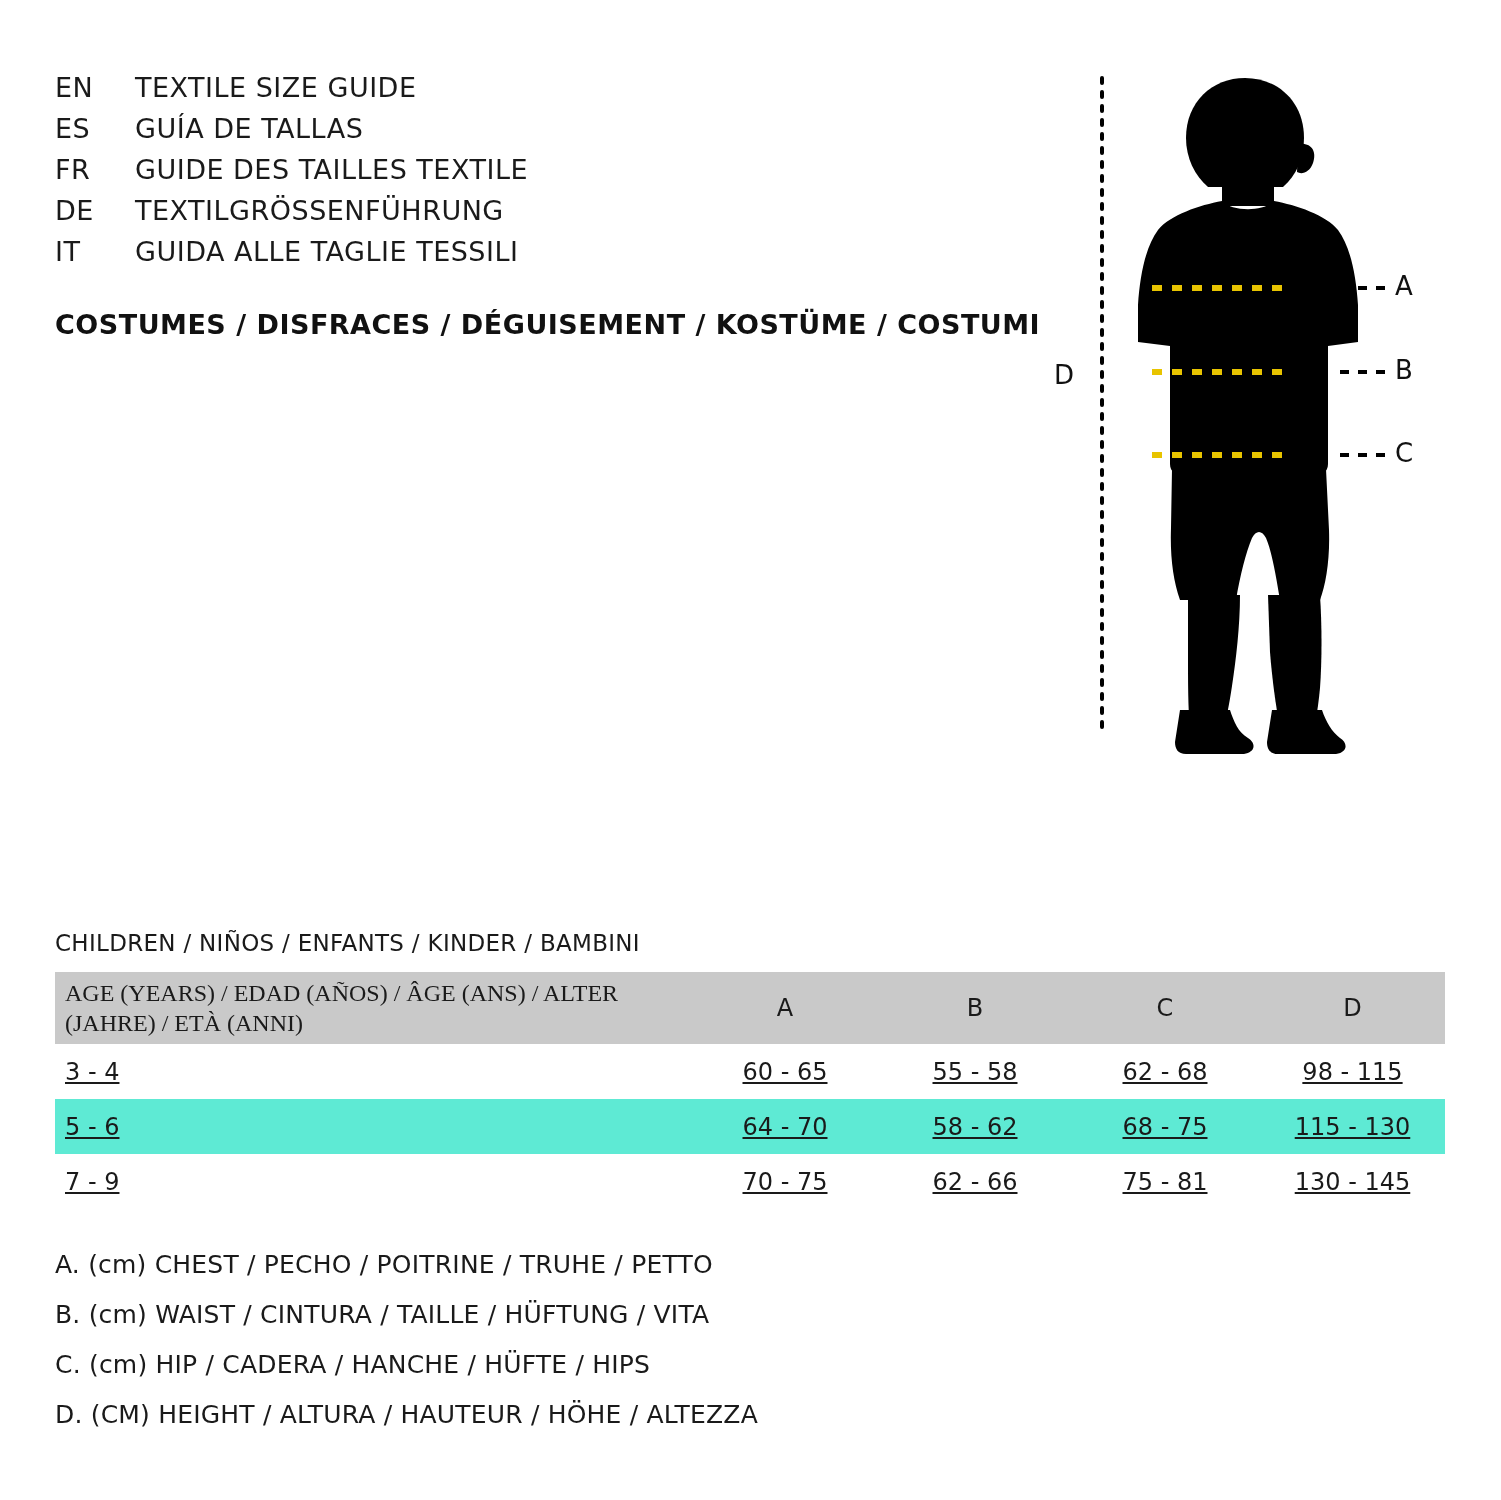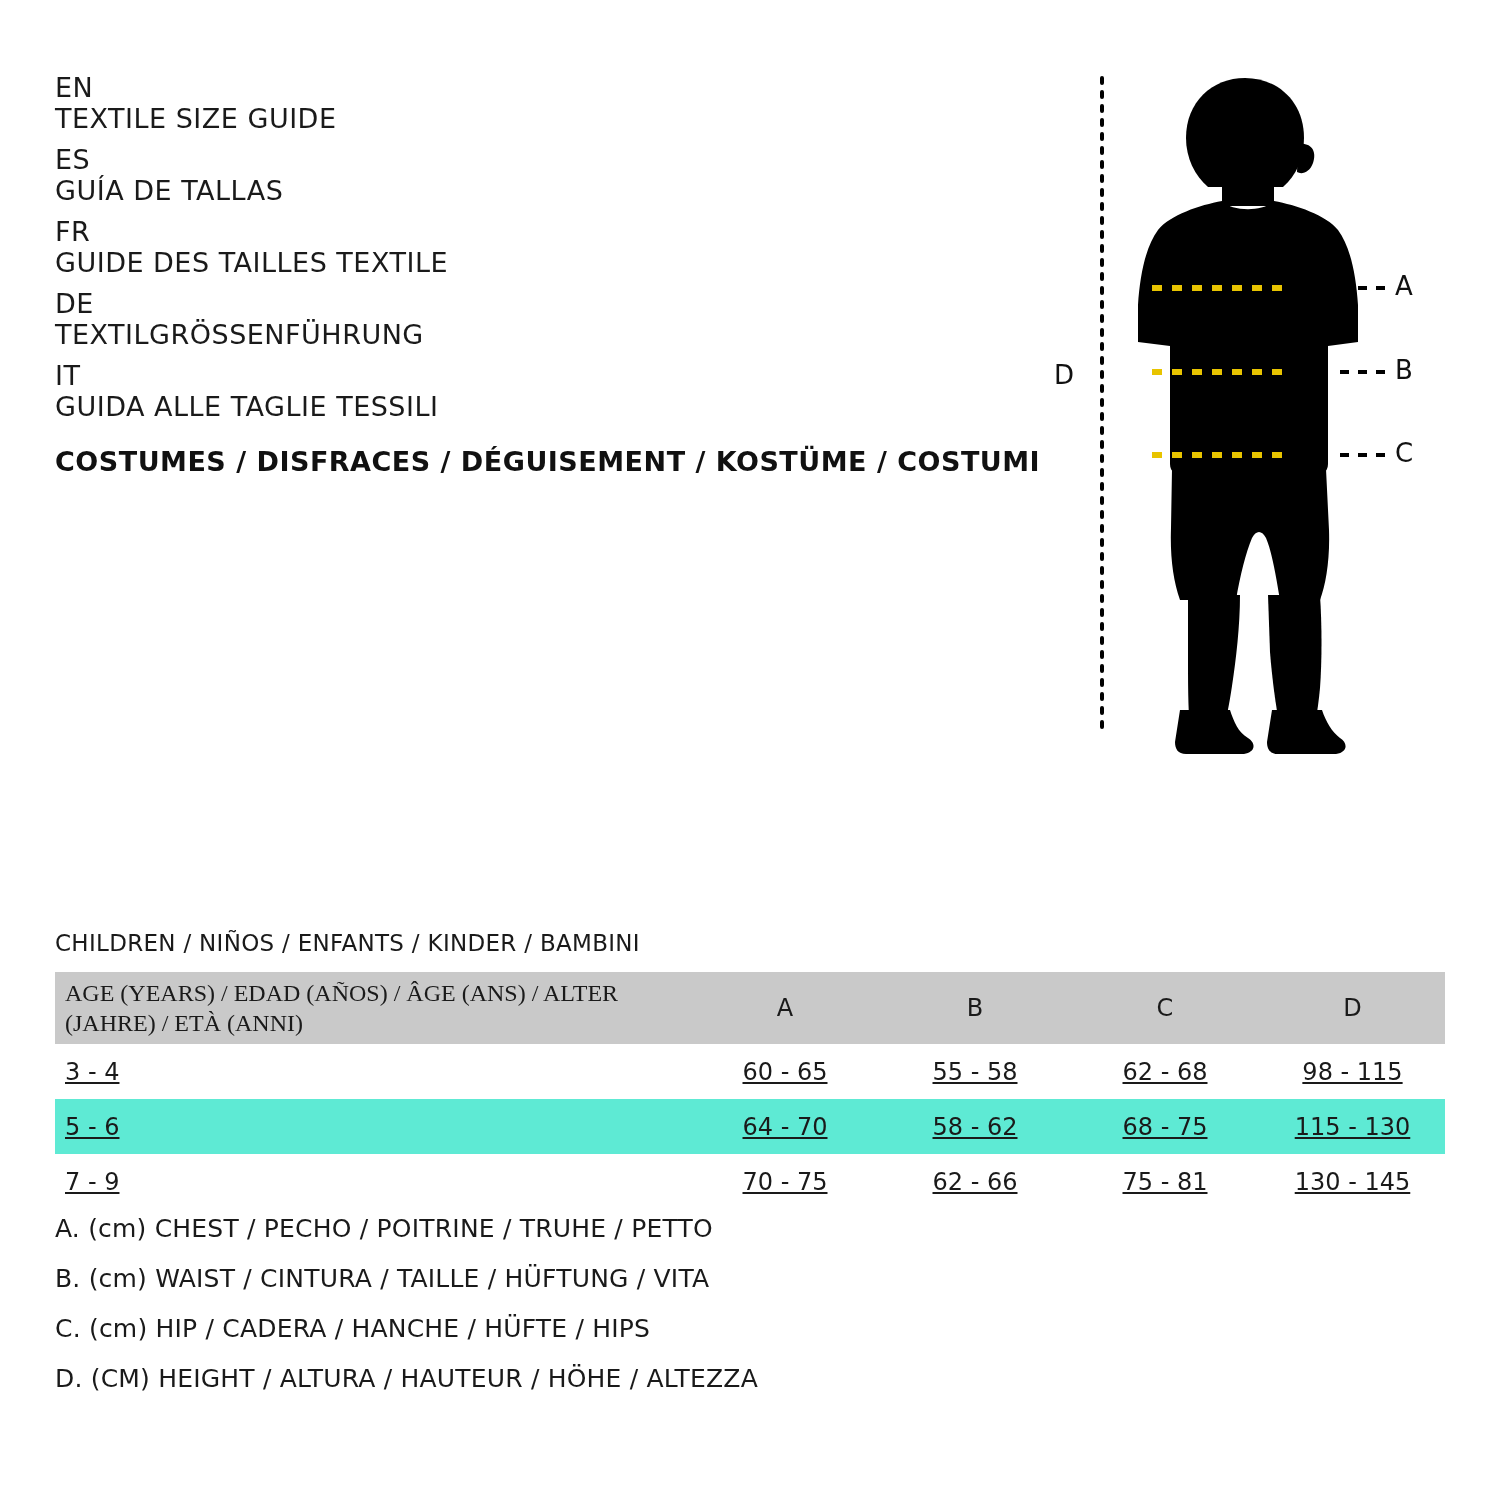"EN" .lang-row { flex-direction: column -> none }
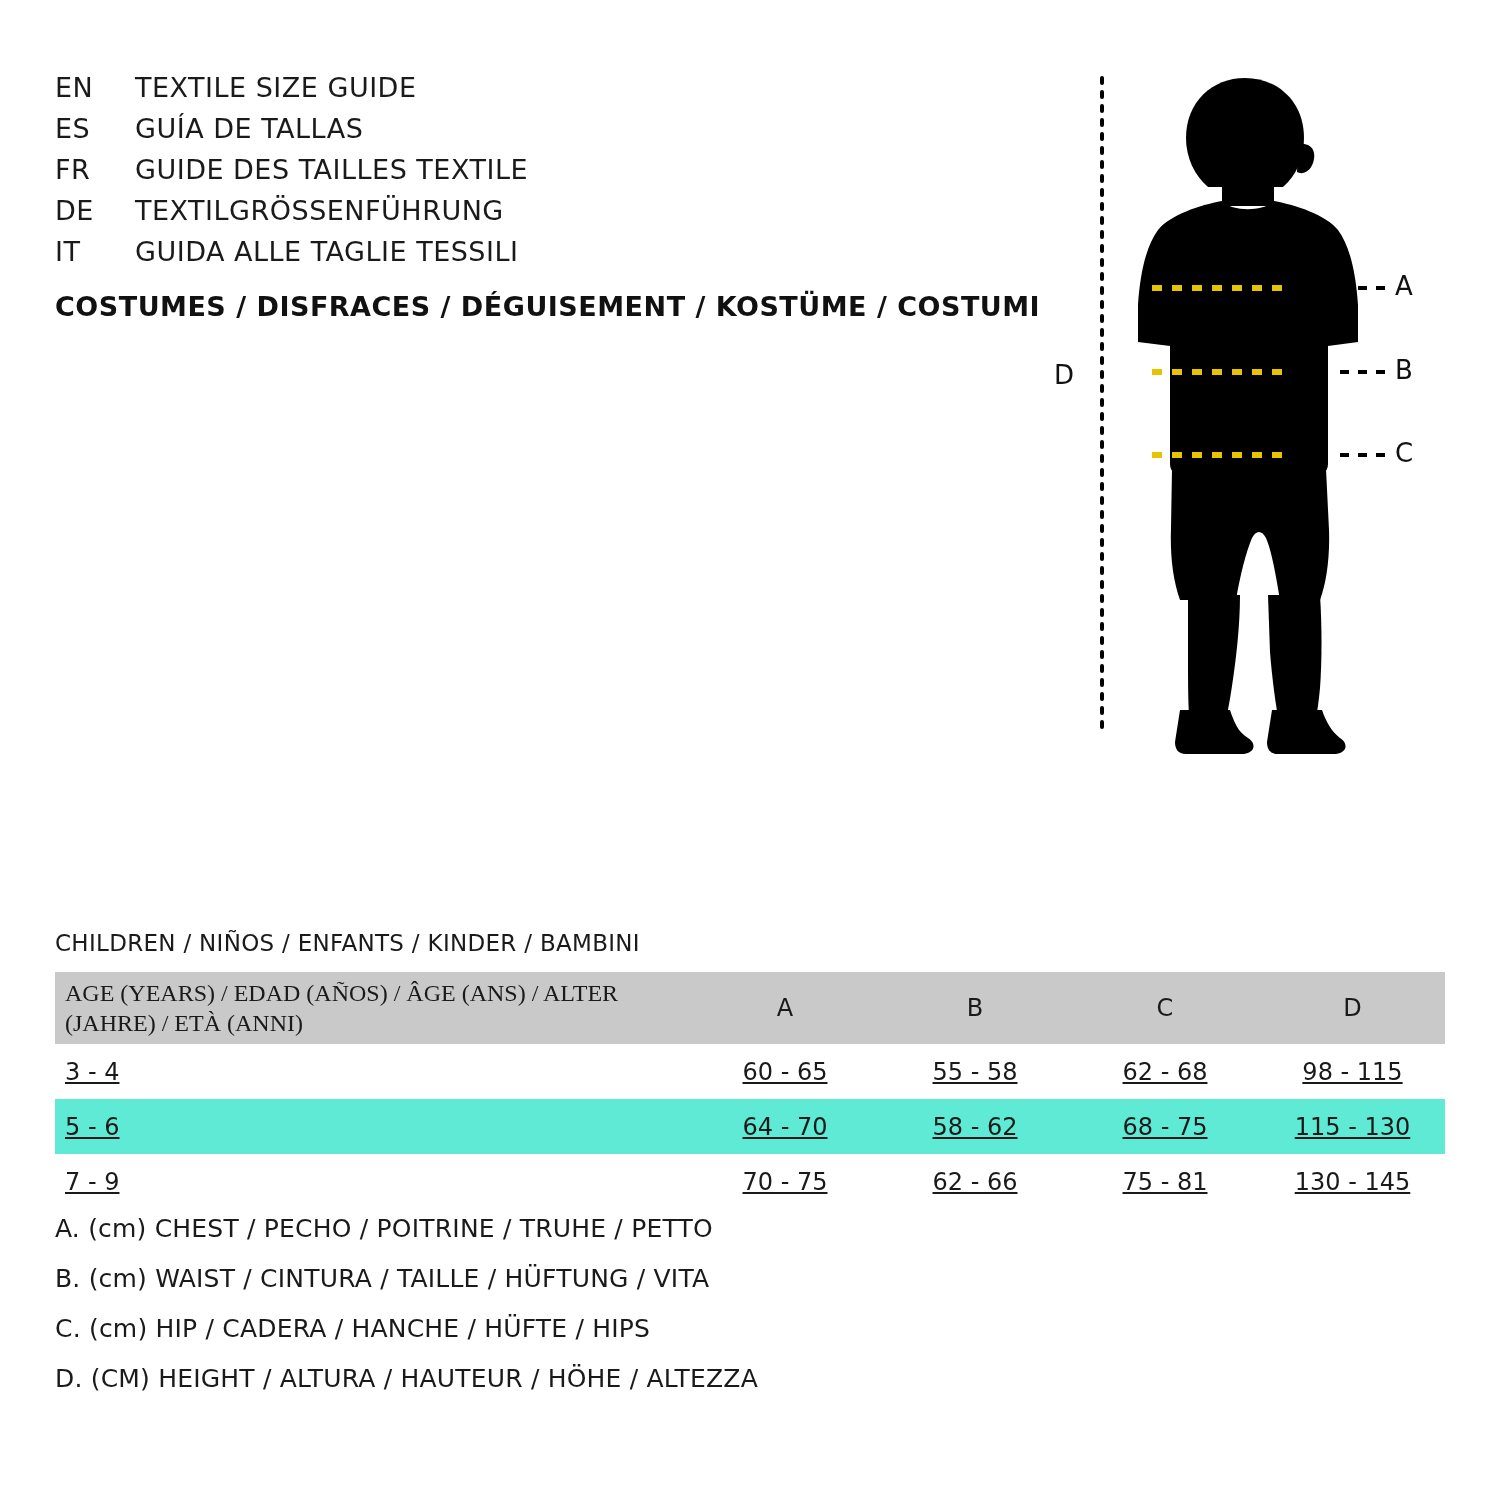"COSTUMES / DISFRACES / DÉGUISEMENT" .costumes-line { margin-top: 24px -> 42px }
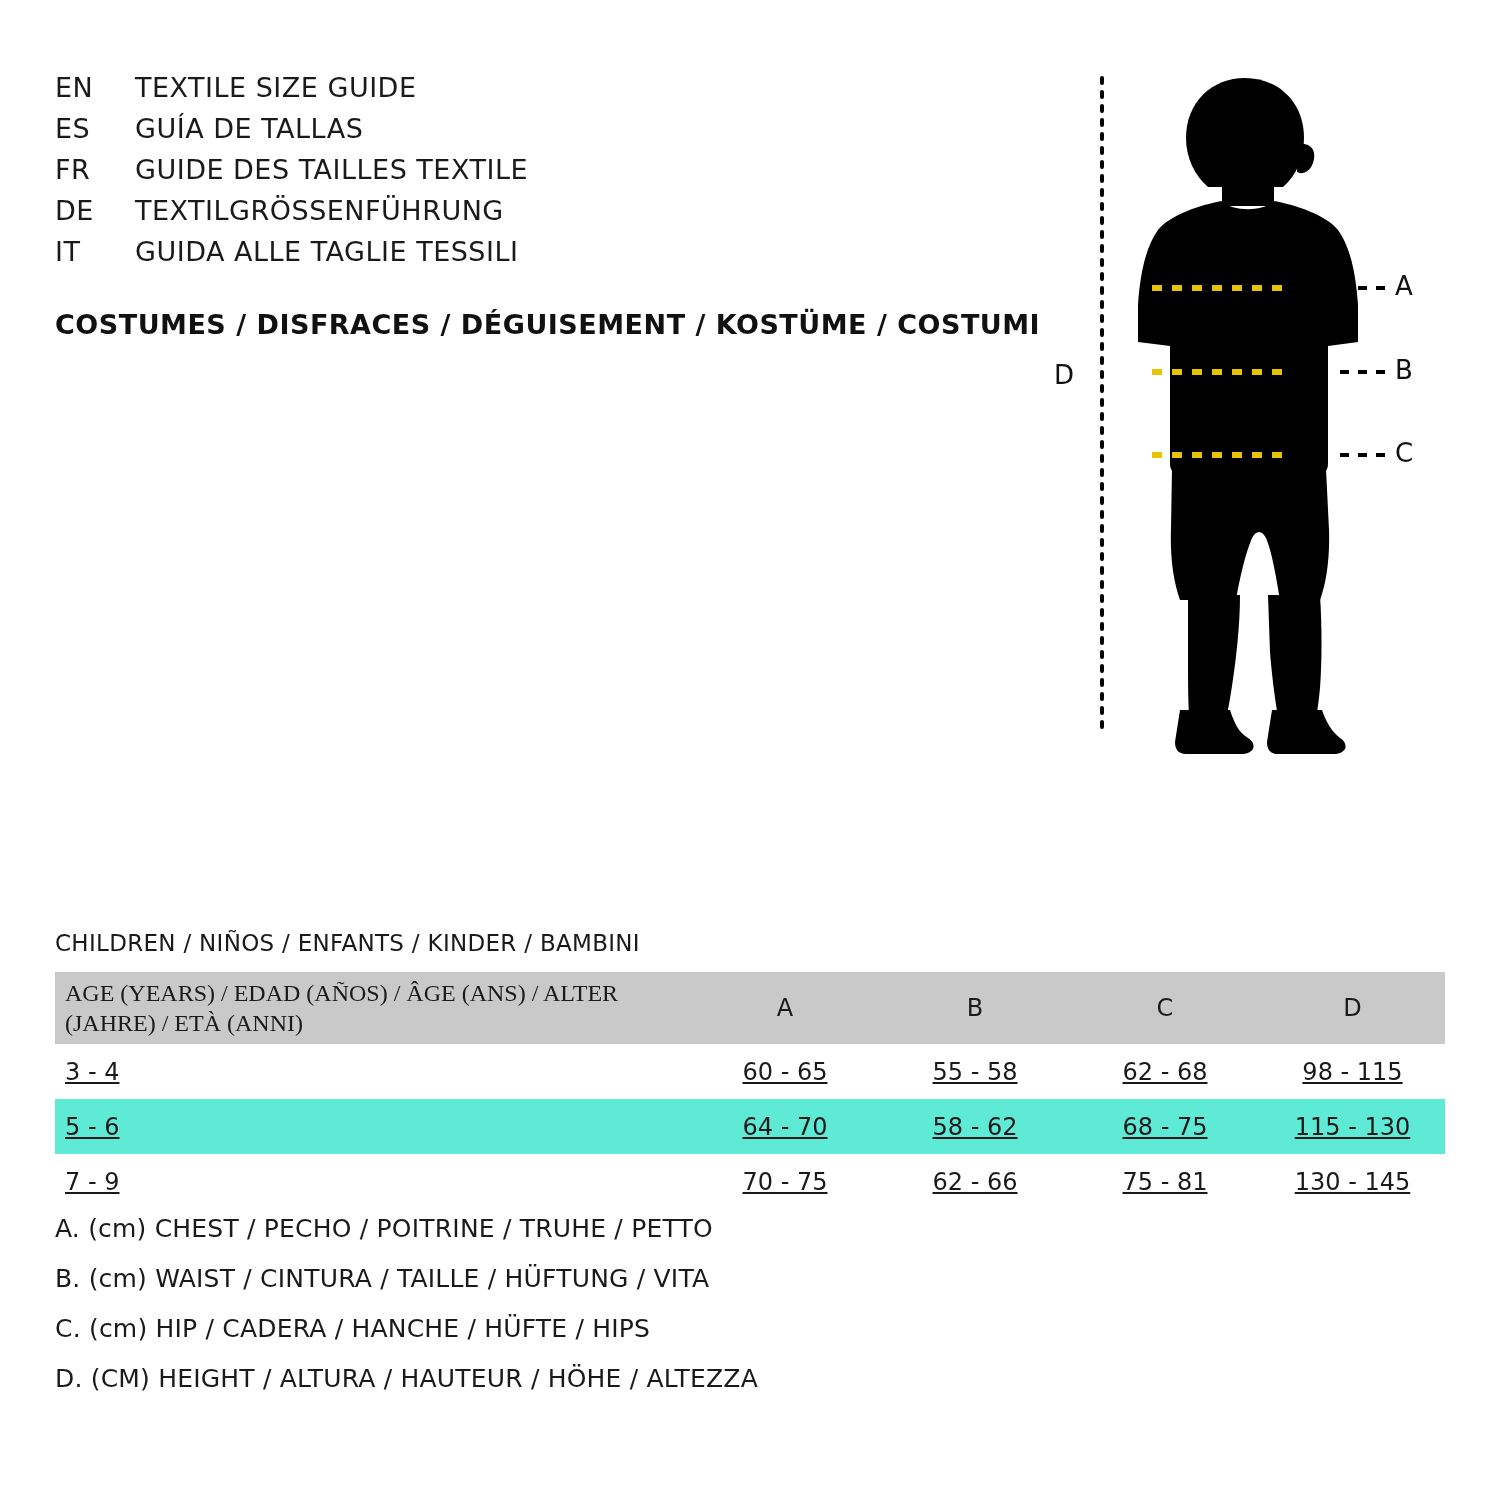"A. (cm) CHEST / PECHO" .legend { top: 1214px -> 1250px }
